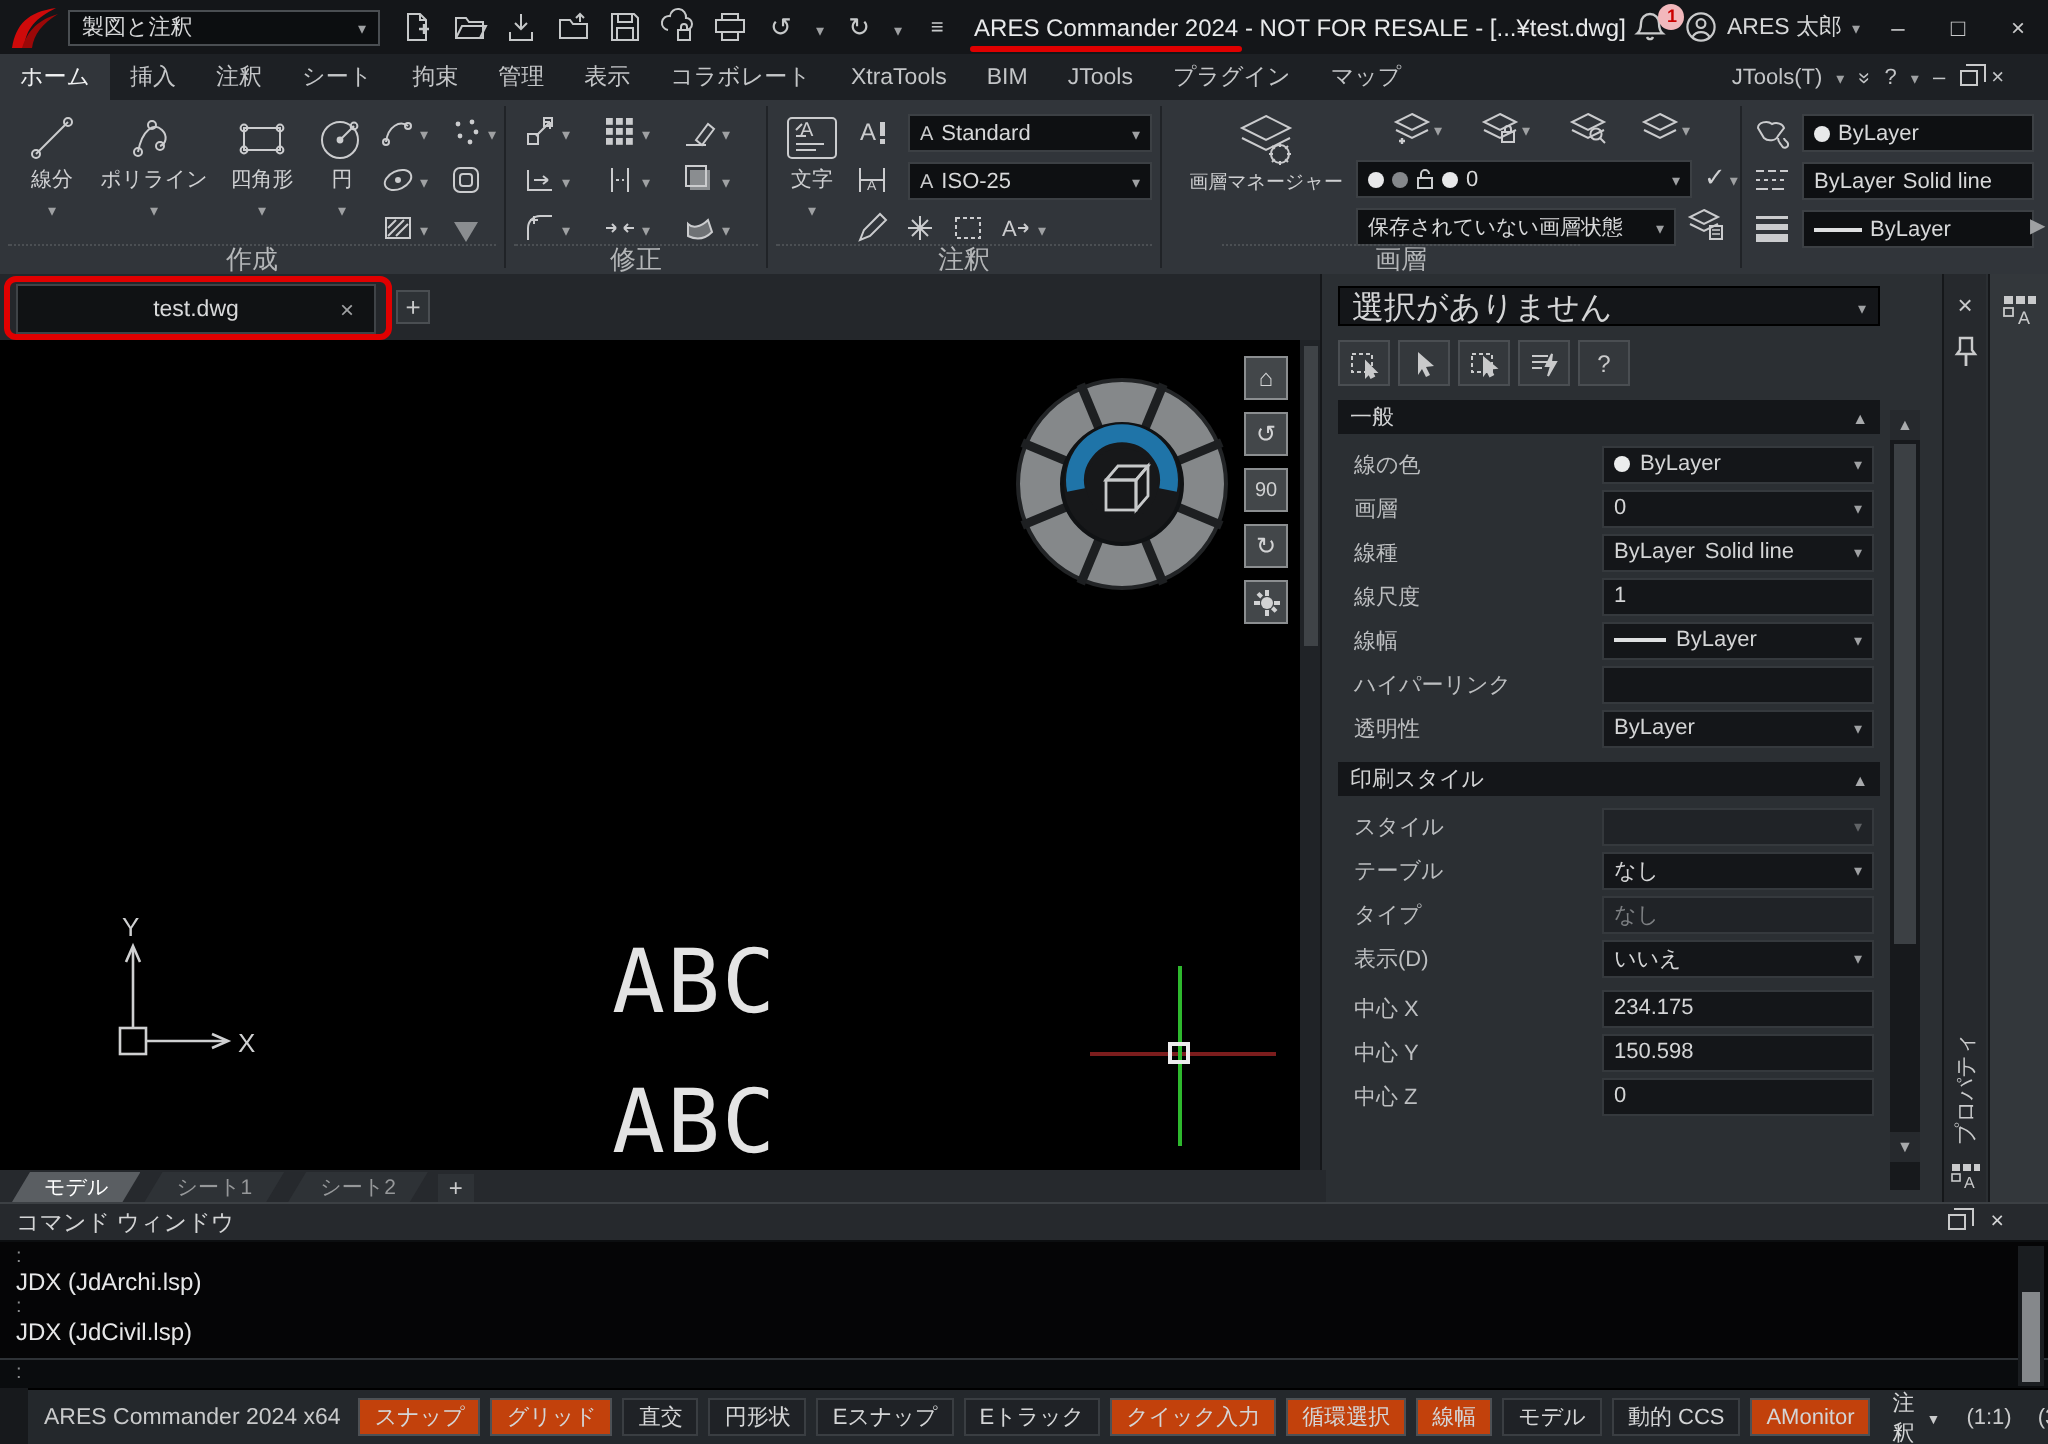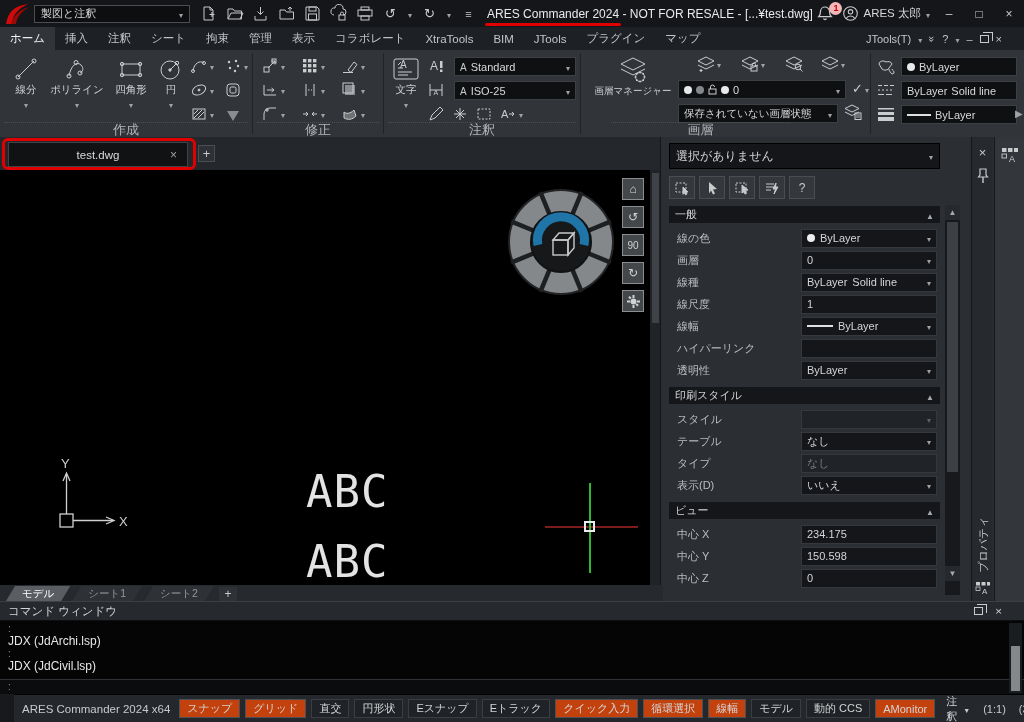"選択がありません" .selector { align-items: center -> flex-start; font-size: 12px -> 16px; padding: 12px 6px -> 0 6px }
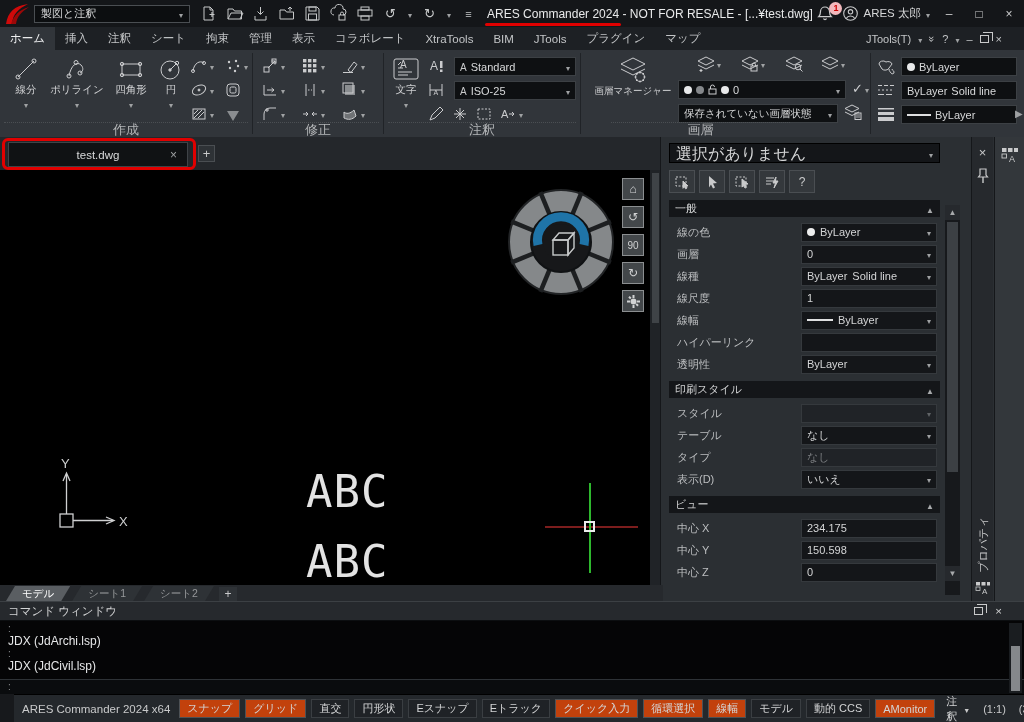"ビュー" div.psec { html: <div> <span>ビュー</span> <span></span> <span></span> </div> -> none }
